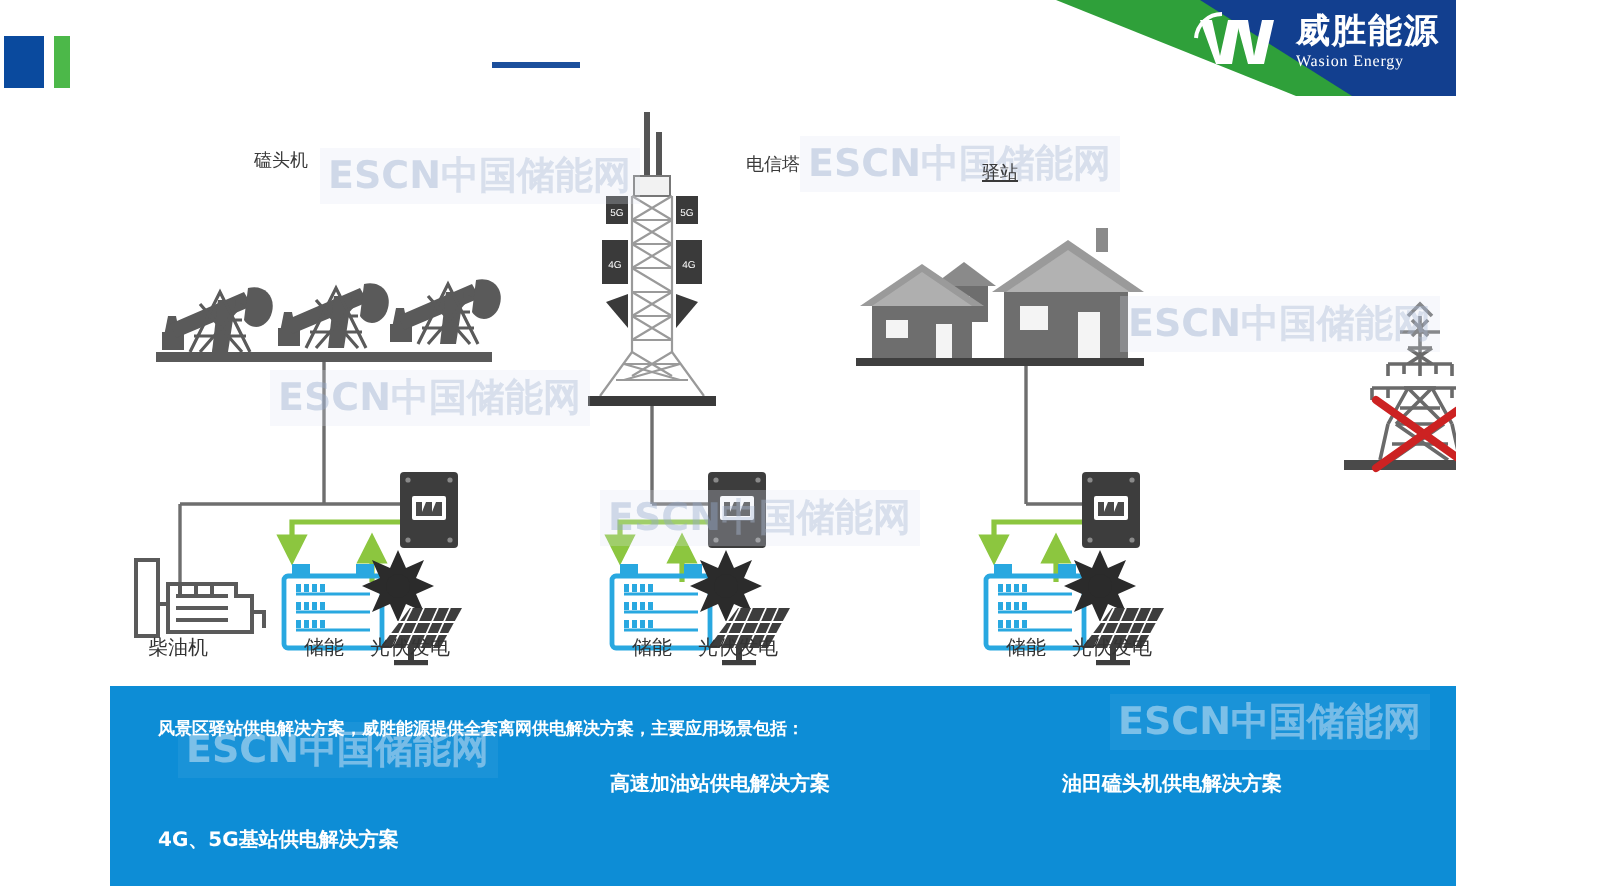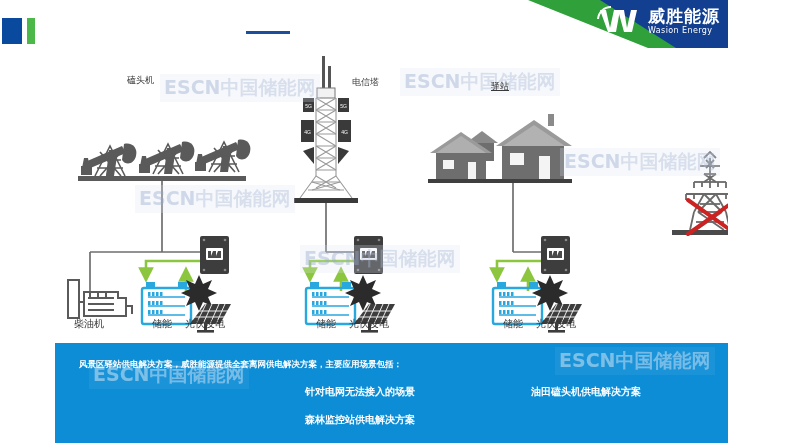"Wasion Energy" .logo-en { font-family: none -> Liberation Serif, serif }
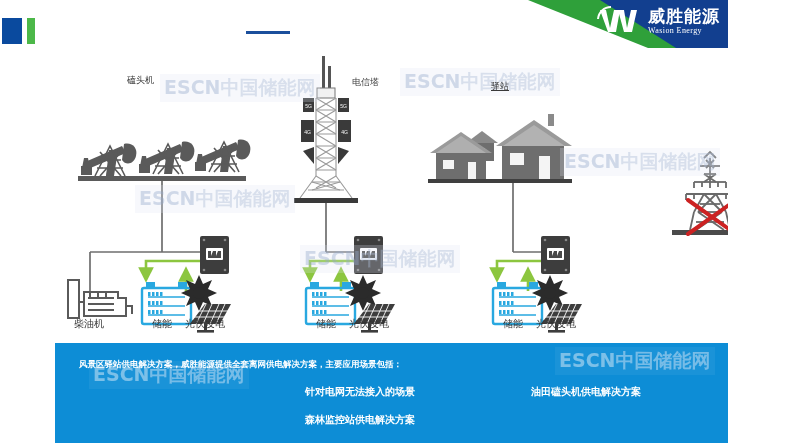"电信塔" div.lbl { left: 352px -> 373px }
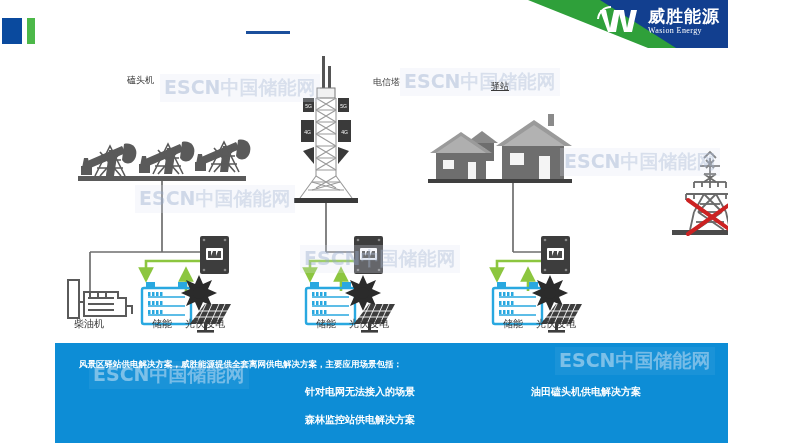"针对电网无法接入的场景" div.item { text: 针对电网无法接入的场景 -> 高速加油站供电解决方案 }
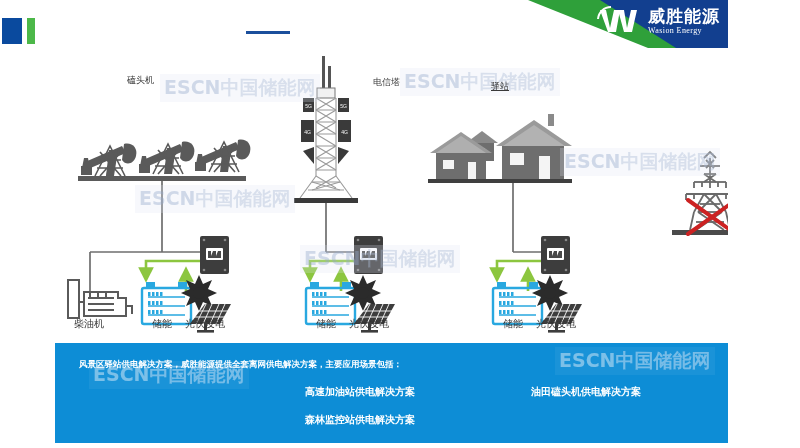"4G、5G基站供电解决方案" div.item { html: none -> <div>4G、5G基站供电解决方案</div> }
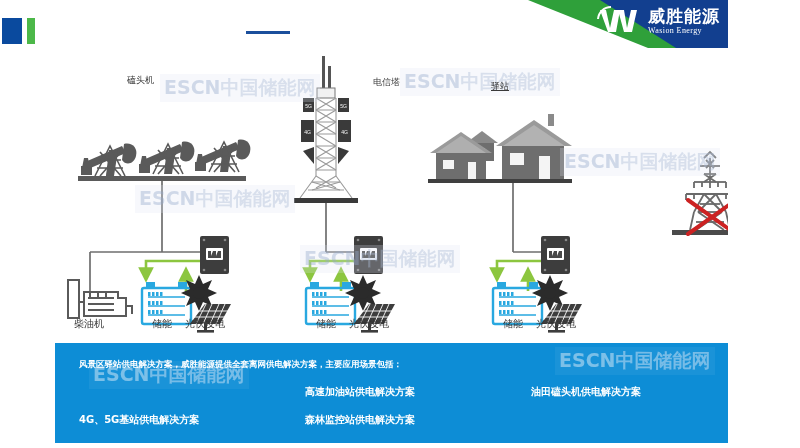"森林监控站供电解决方案" div.item { html: <div>森林监控站供电解决方案</div> -> none }
